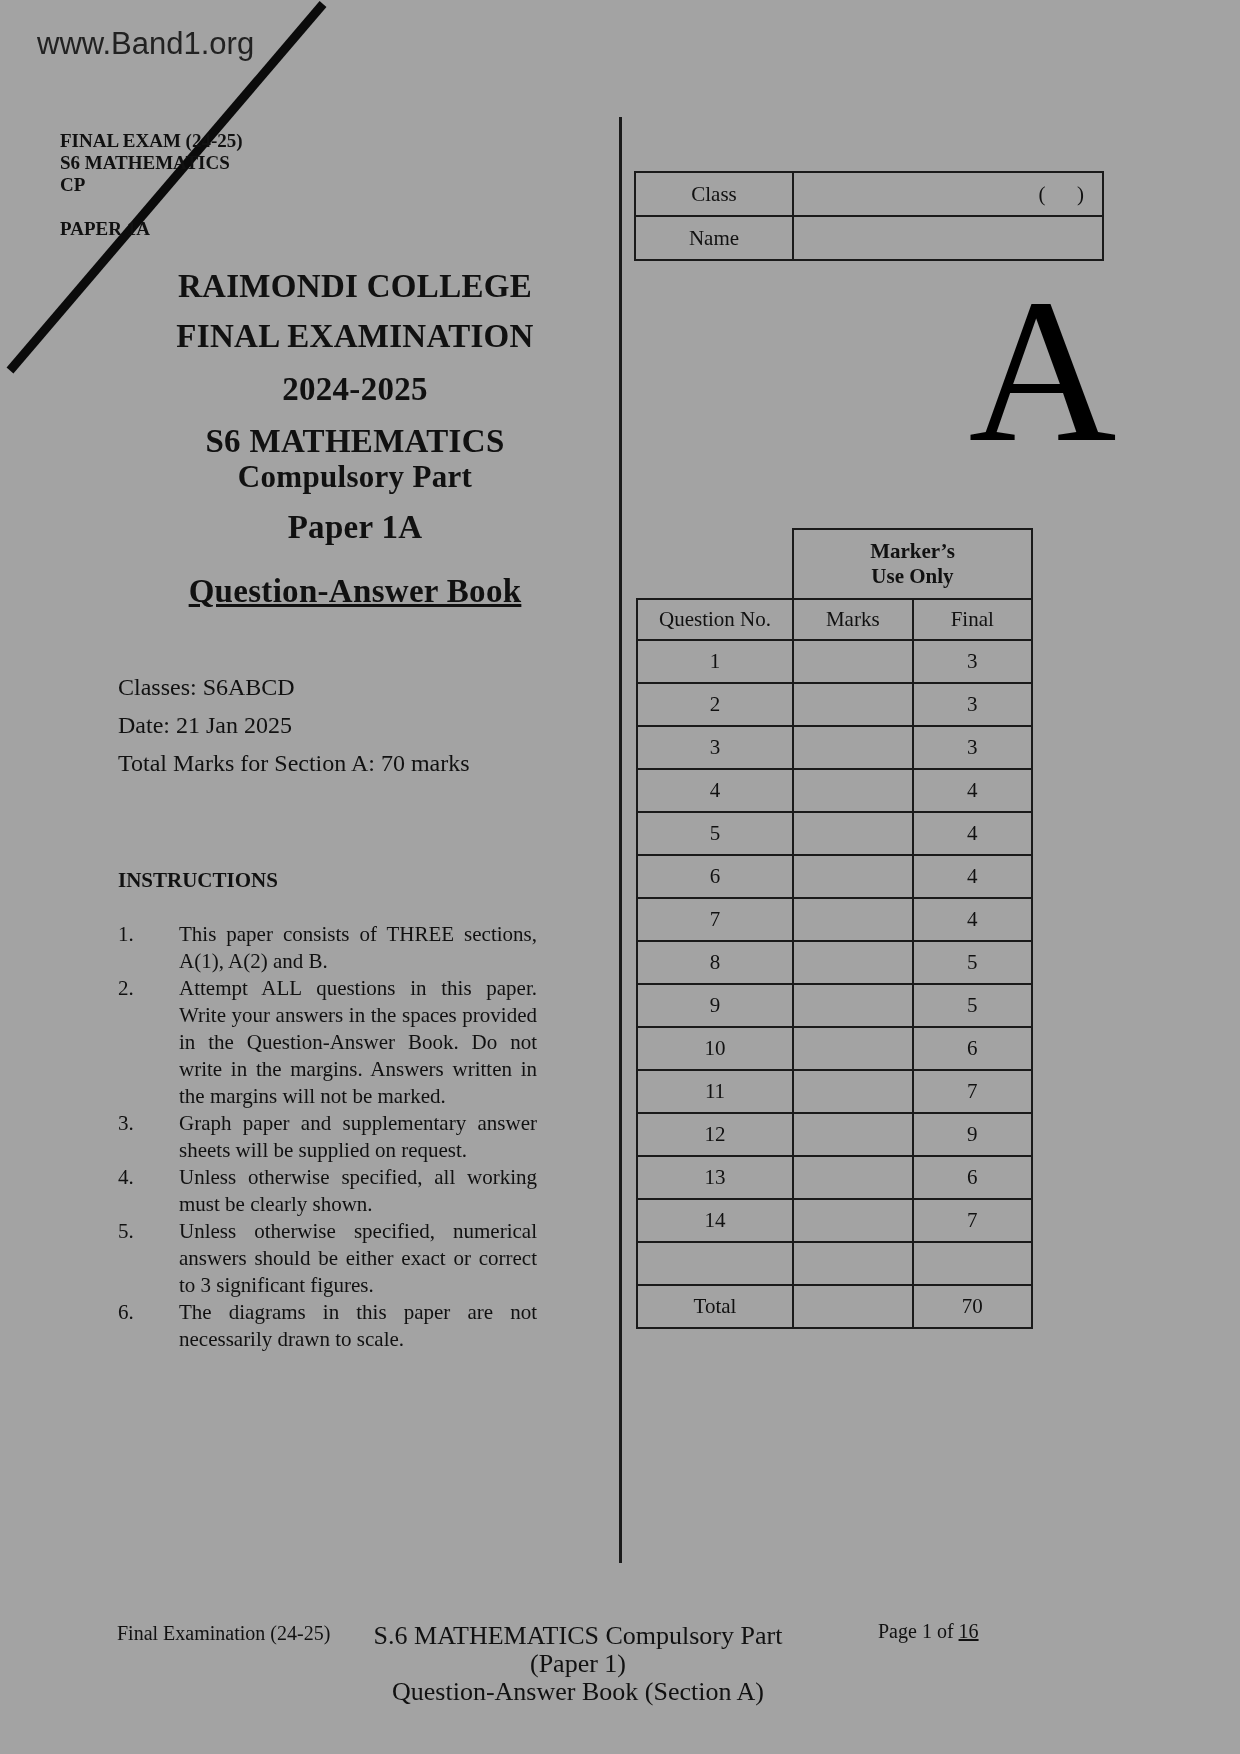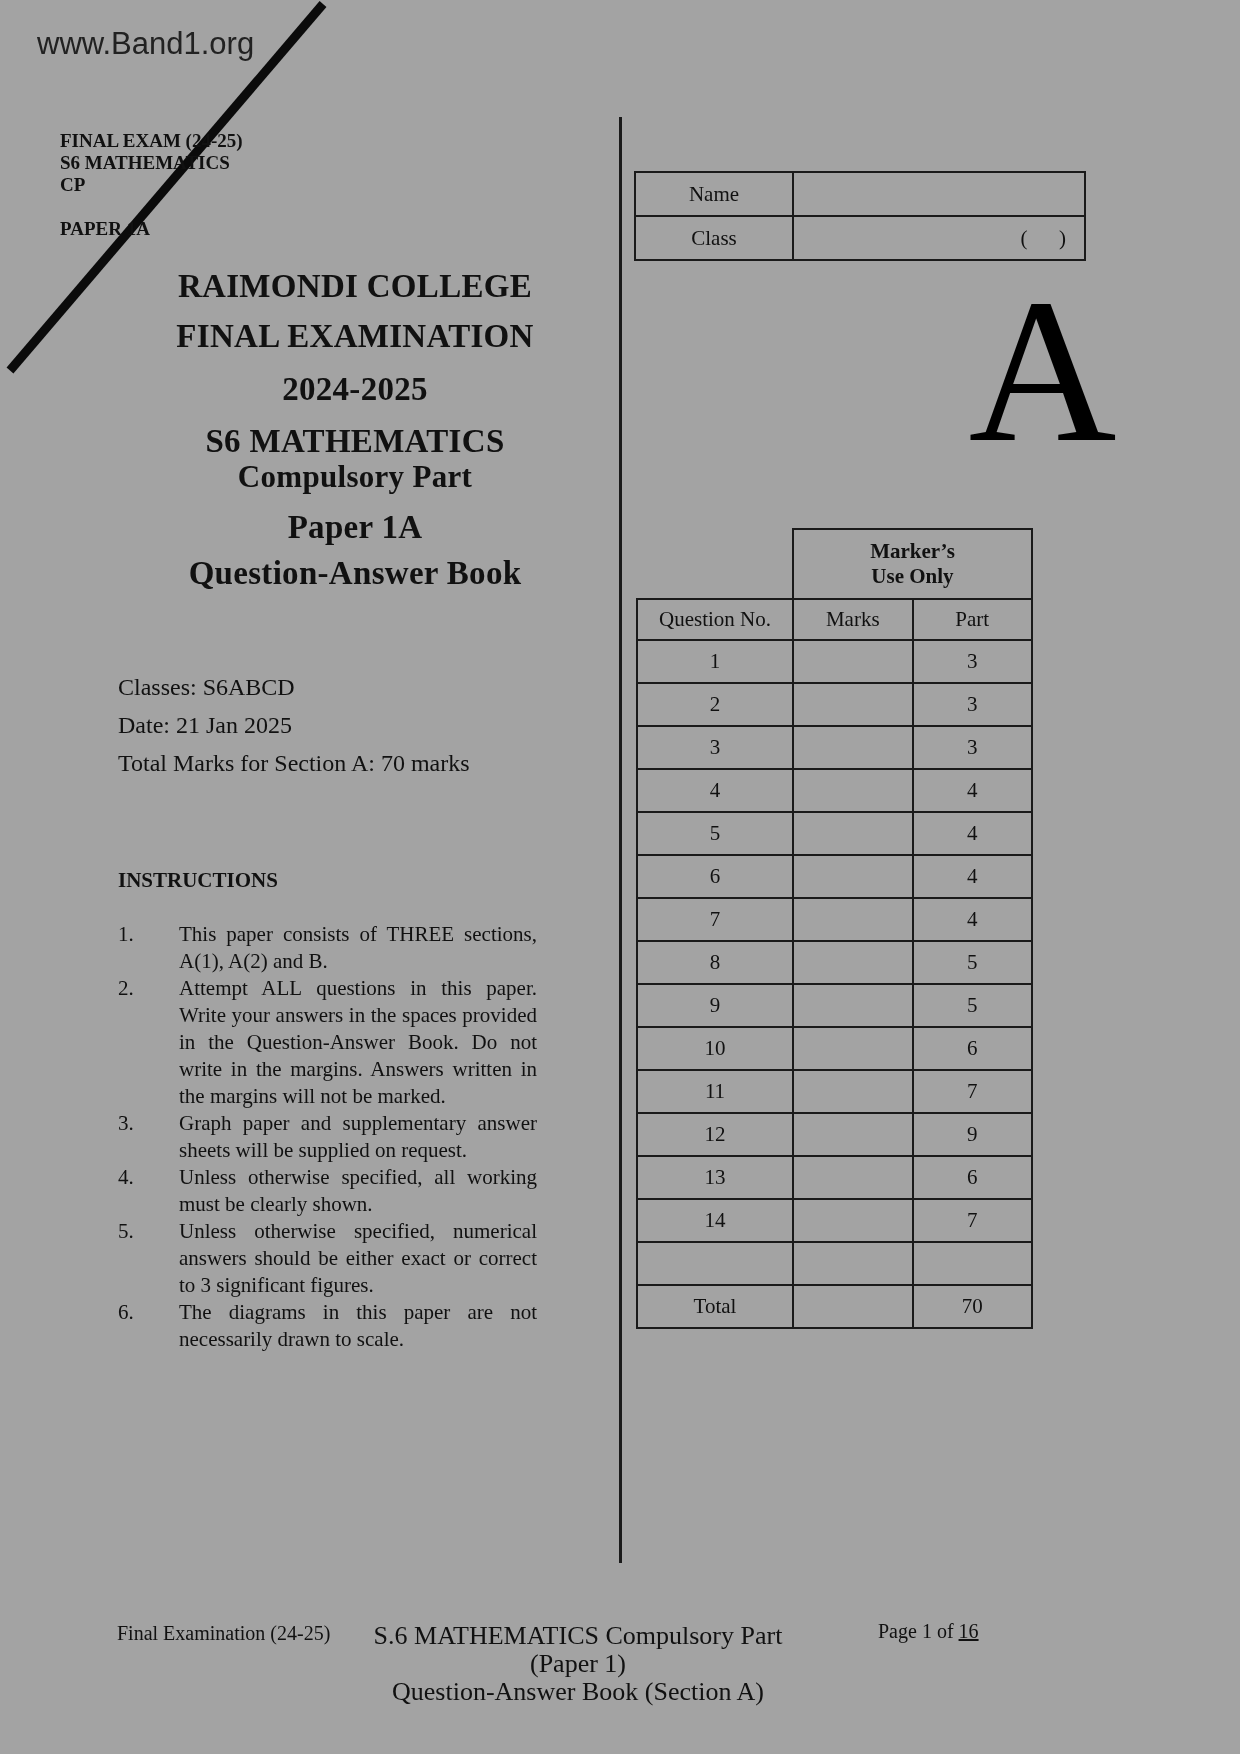"Name" tr { order: before "Class" -> after "Class" }
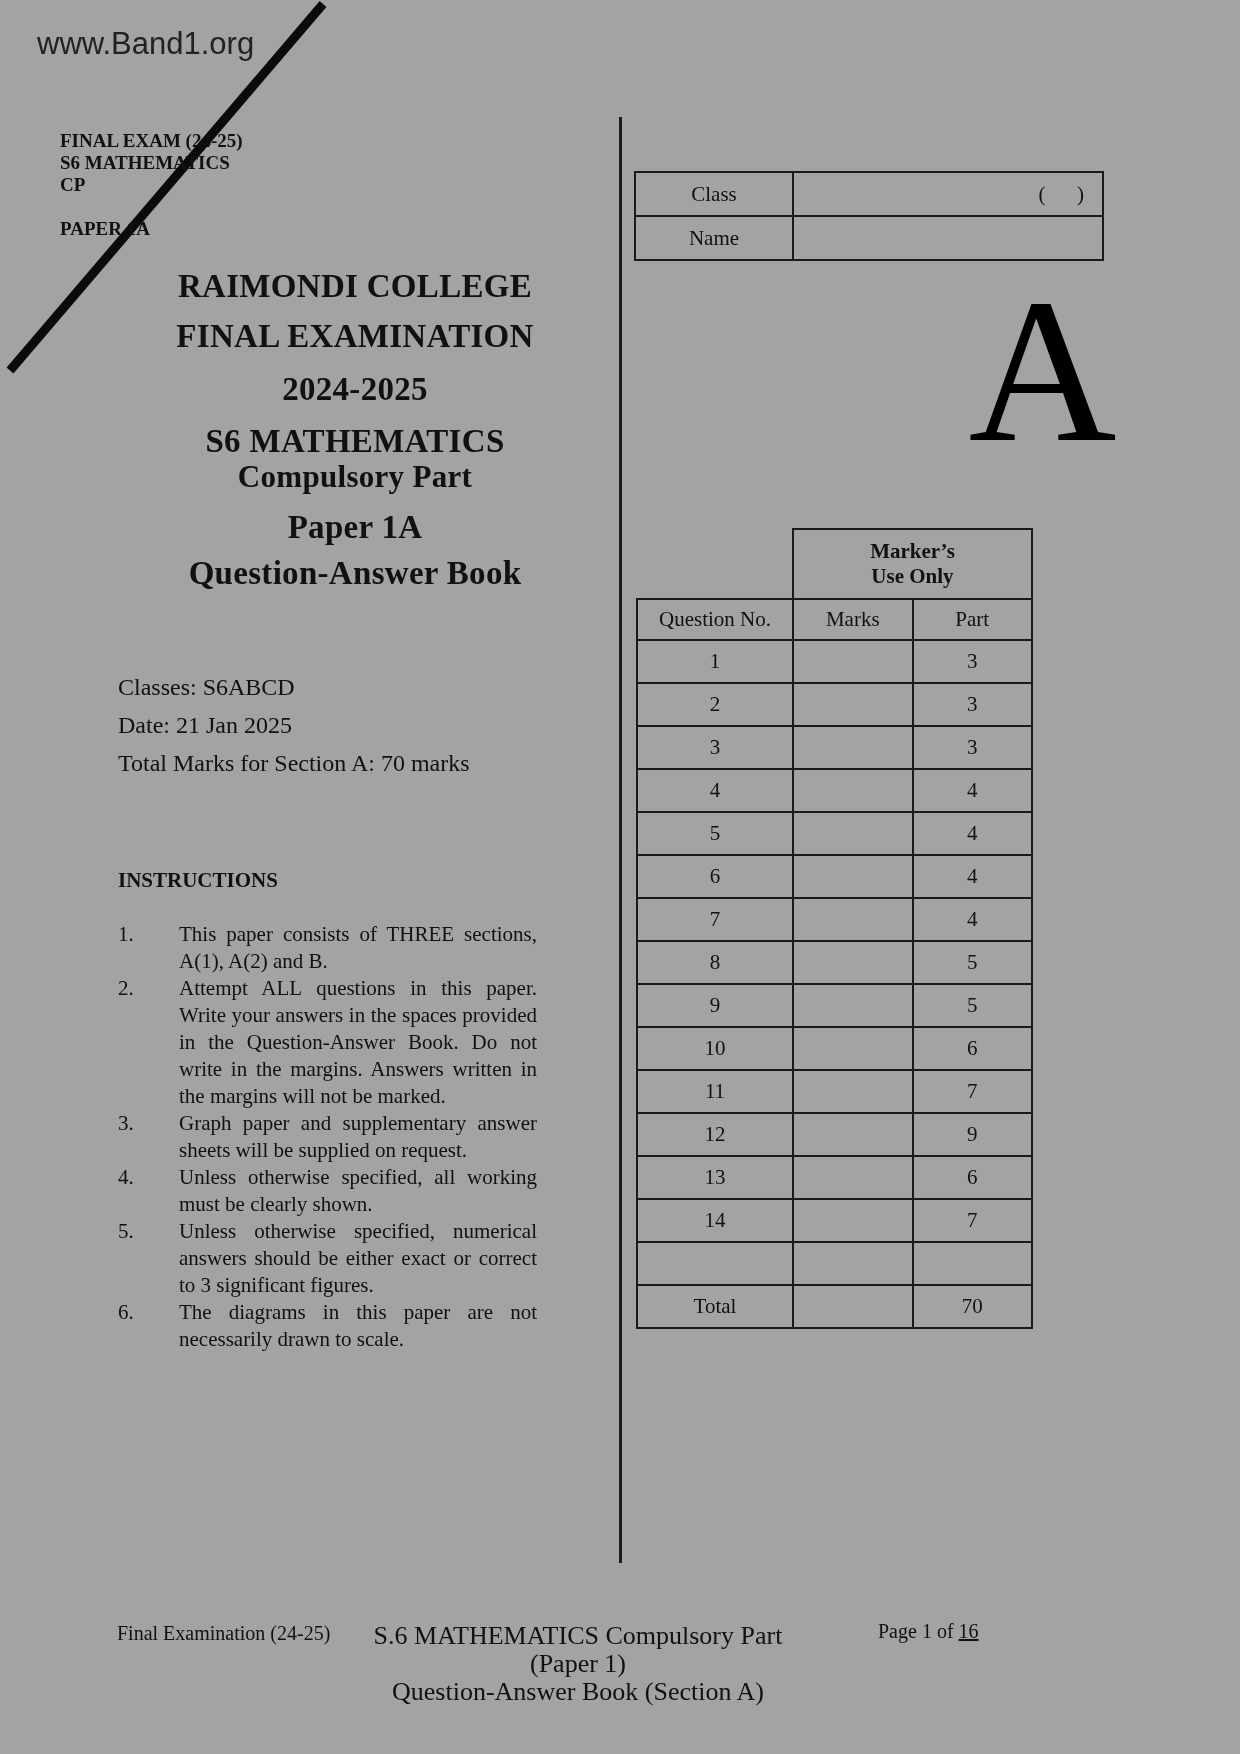"Question-Answer Book" .t-book { margin-top: 6px -> 24px; text-decoration: none -> underline }
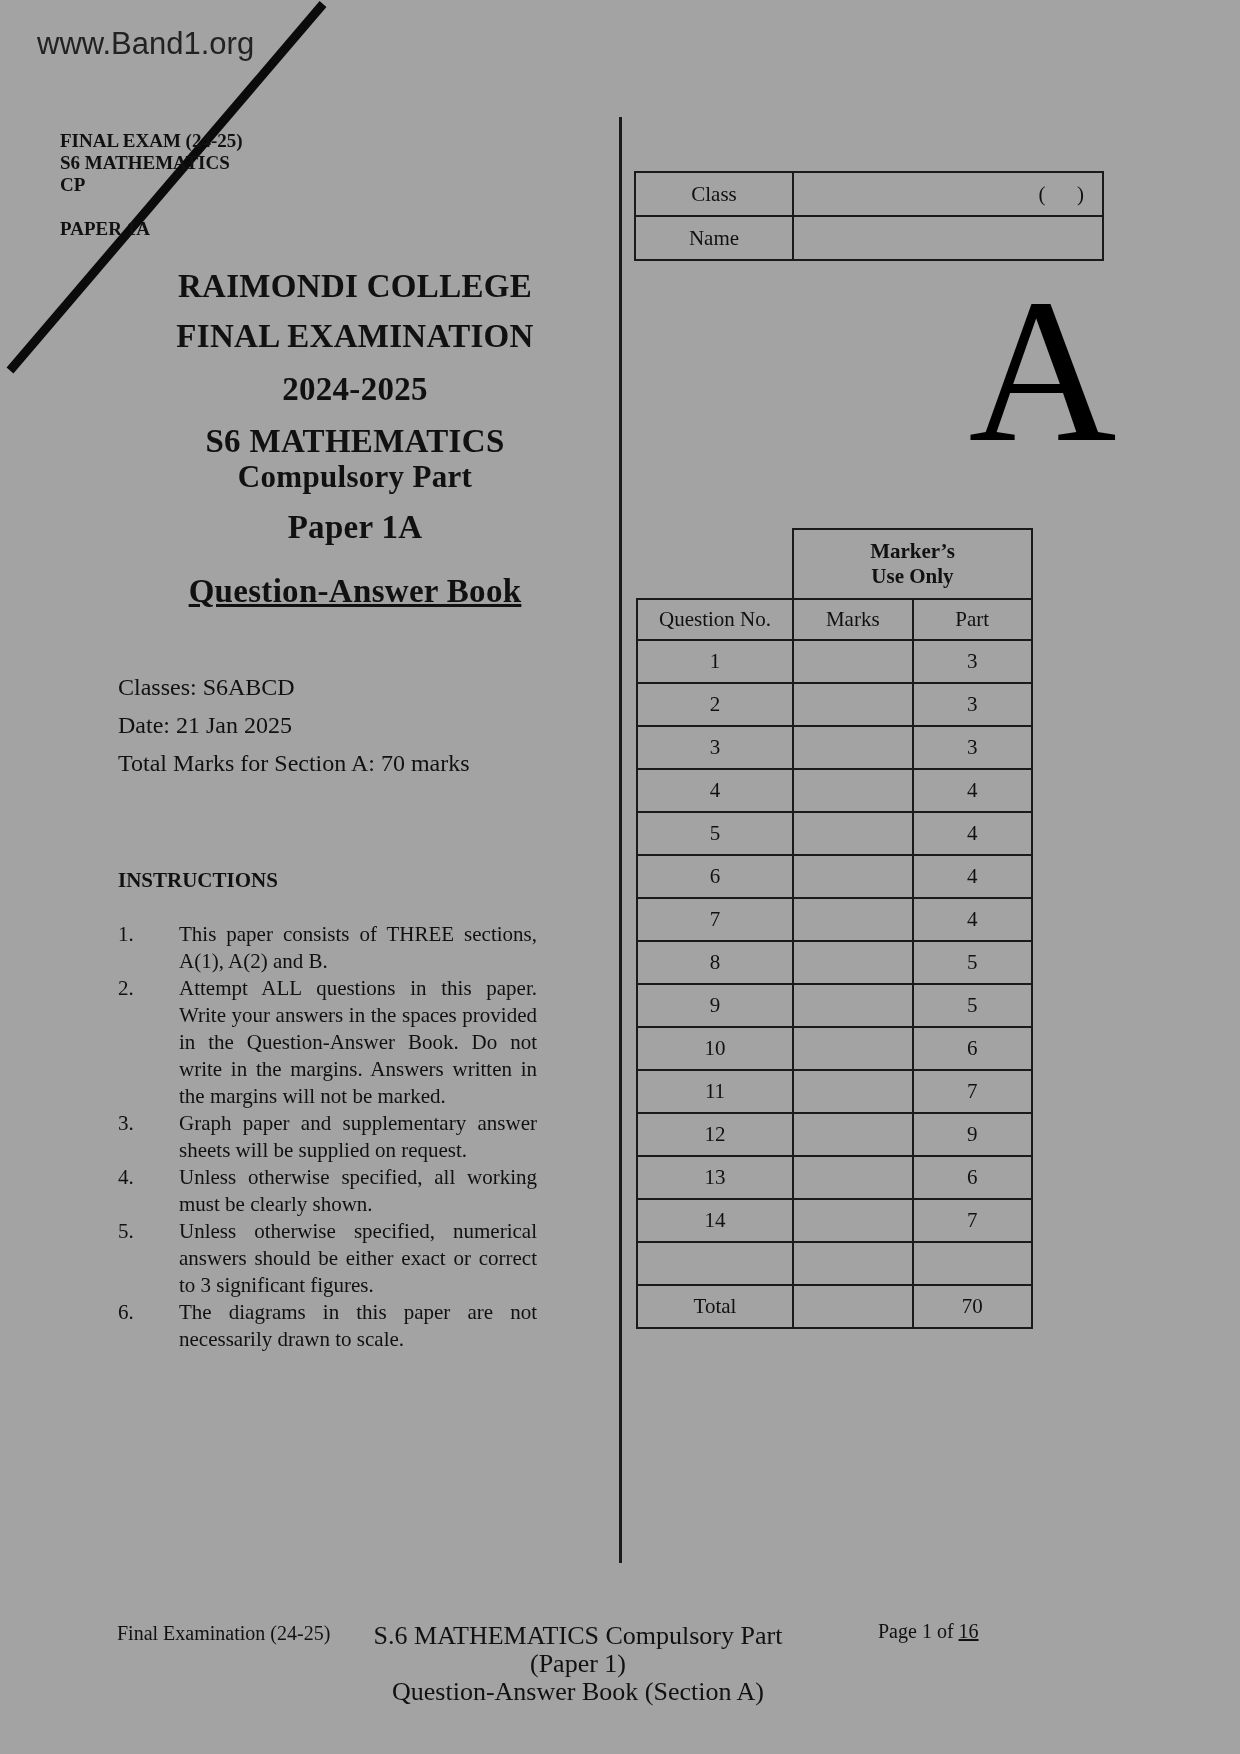"Part" td.c3 { text: Part -> Final }
